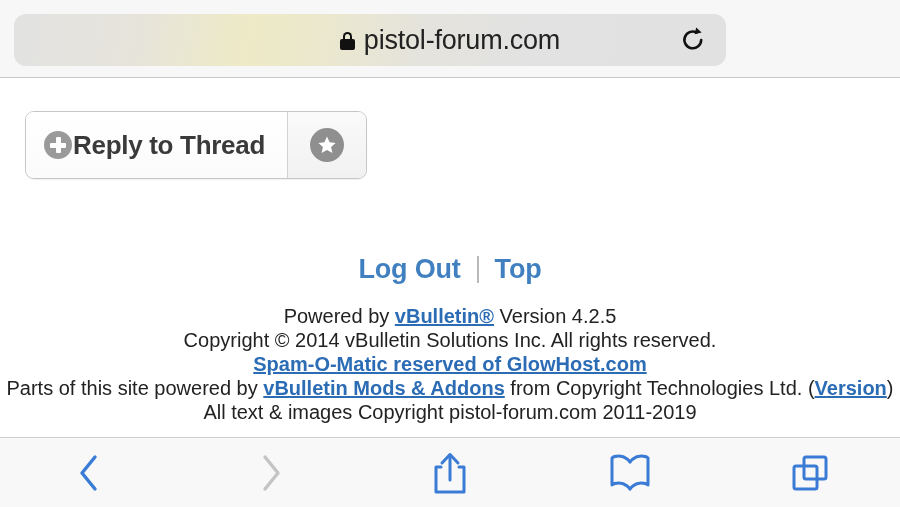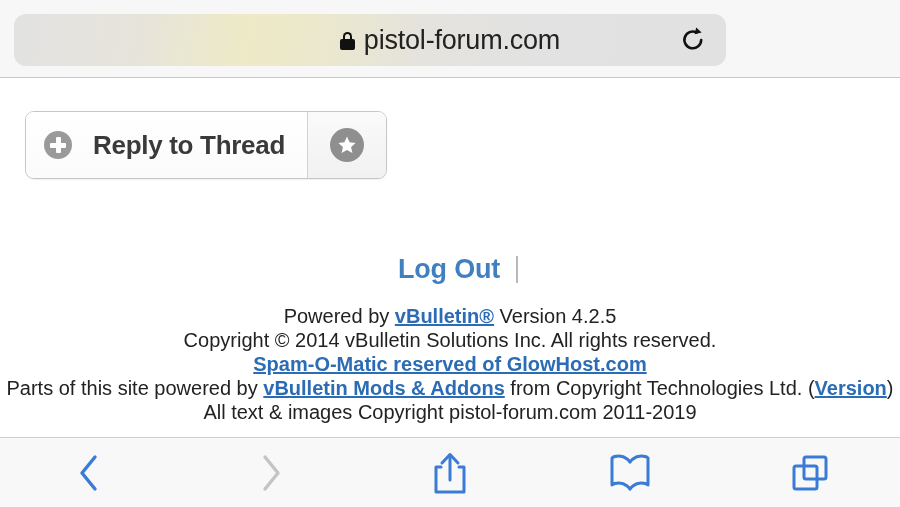"Reply to Thread" #reply-to-thread-button { gap: 21px -> 1px }
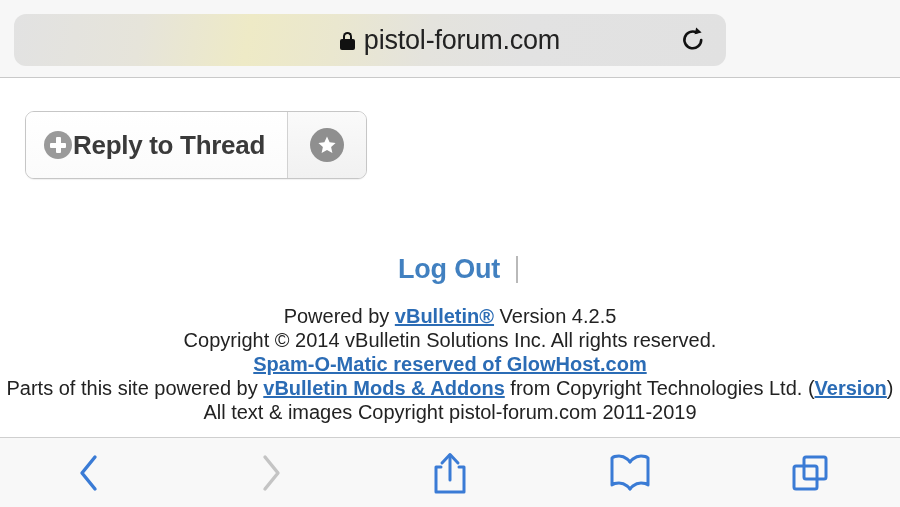"Top" a { html: none -> <a>Top</a> }
